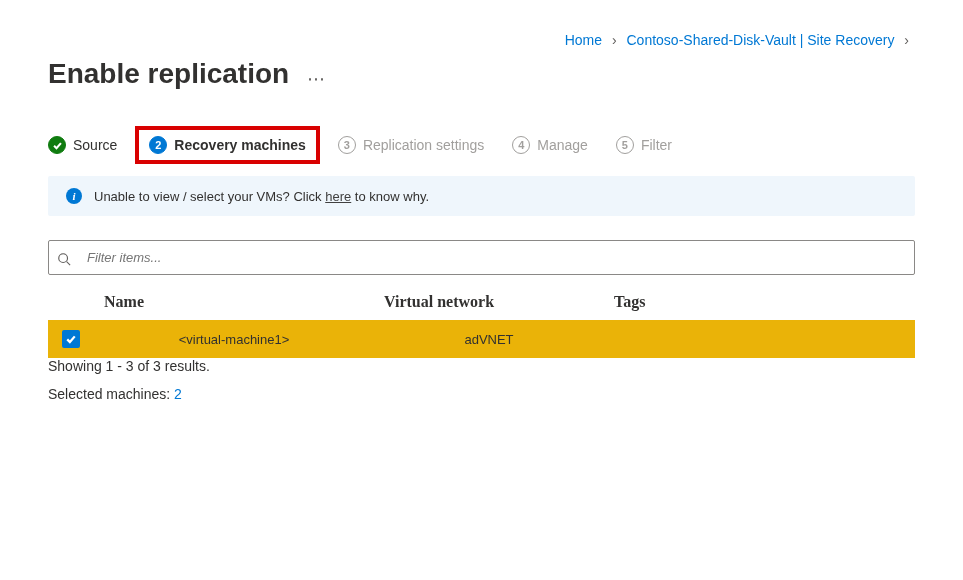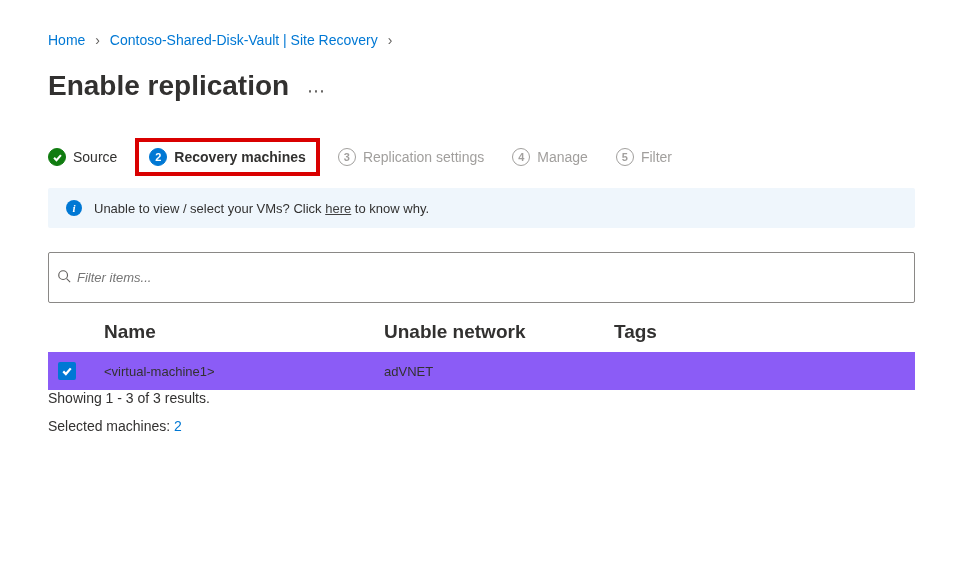"Home › Contoso-Shared-Disk-Vault | Site" .breadcrumb { text-align: none -> right }
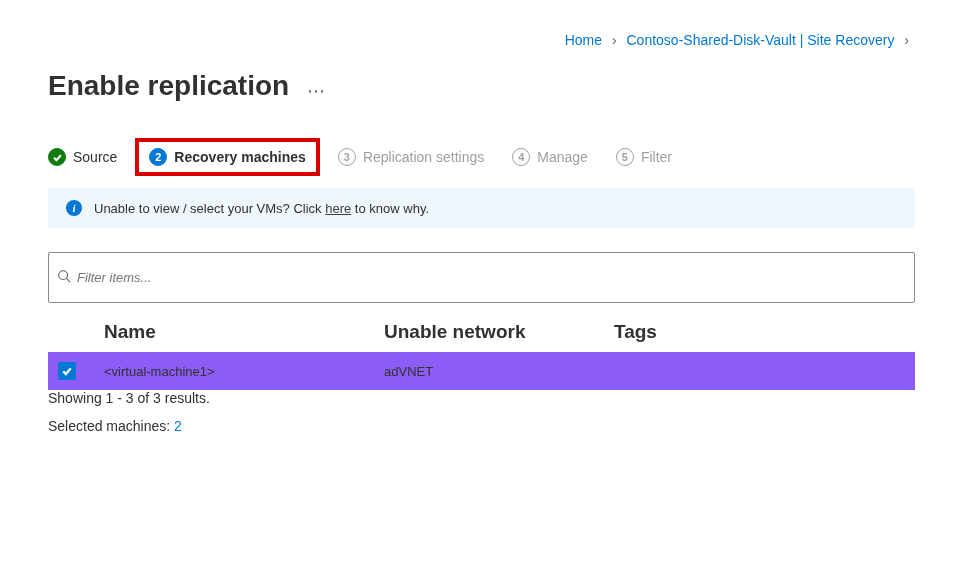"Enable replication" h1.title { margin: 16px 0 0 0 -> 4px 0 0 0 }
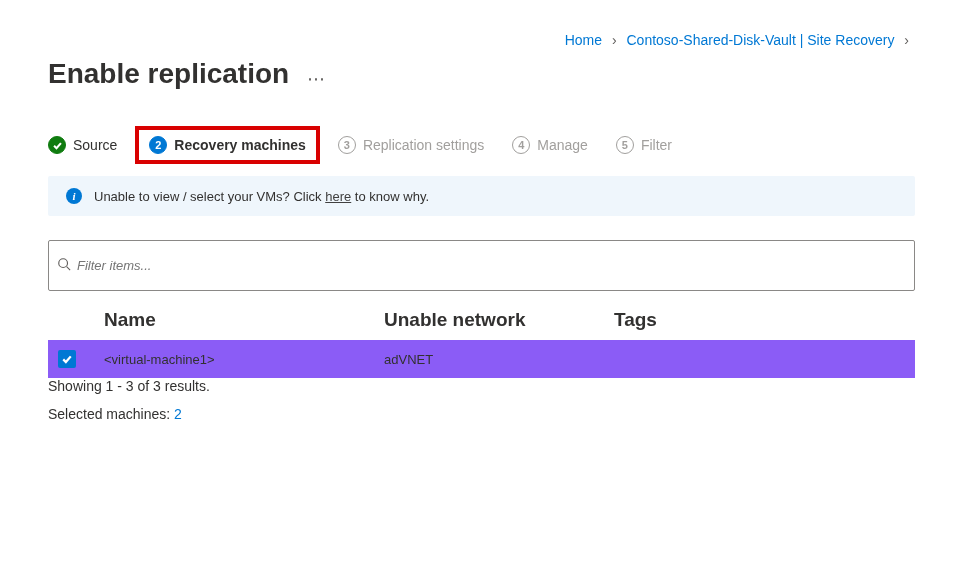"Filter items..." .filter-wrap { align-items: flex-start -> flex-end; gap: 4px -> 14px; padding: 16px 8px -> 8px 8px }
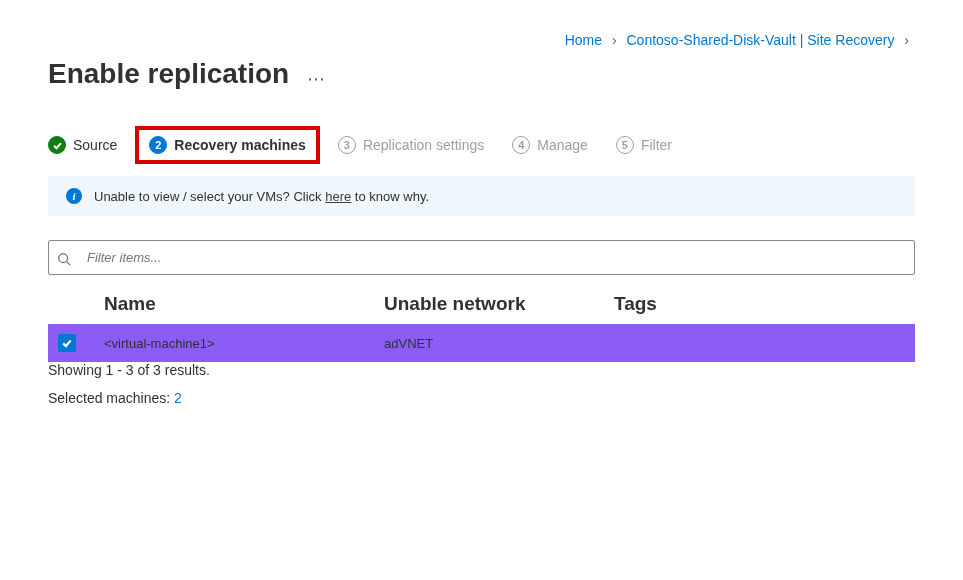"Name" .vm-table th { font-family: none -> Liberation Serif, serif; font-size: 19px -> 16px }
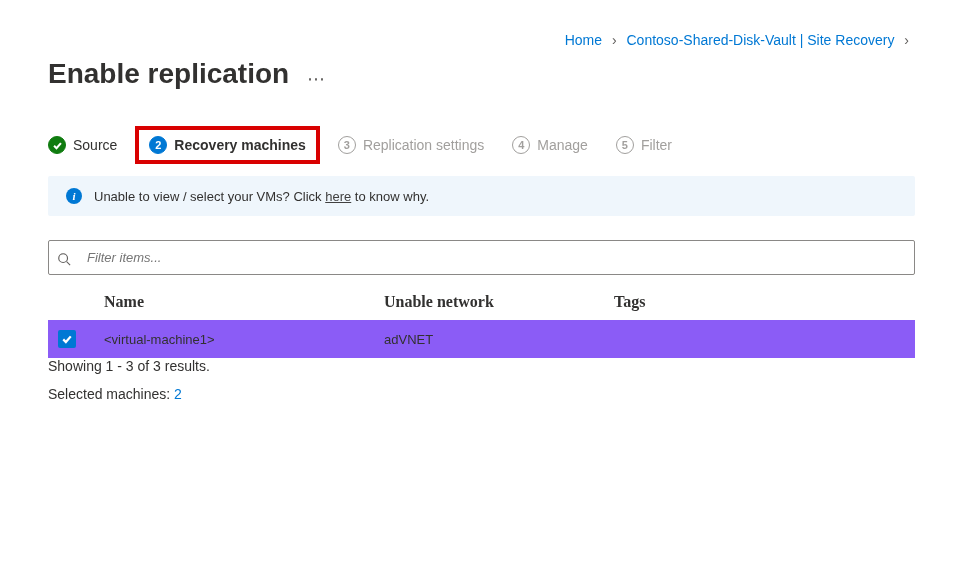"Unable network" th.col-net { text: Unable -> Virtual }
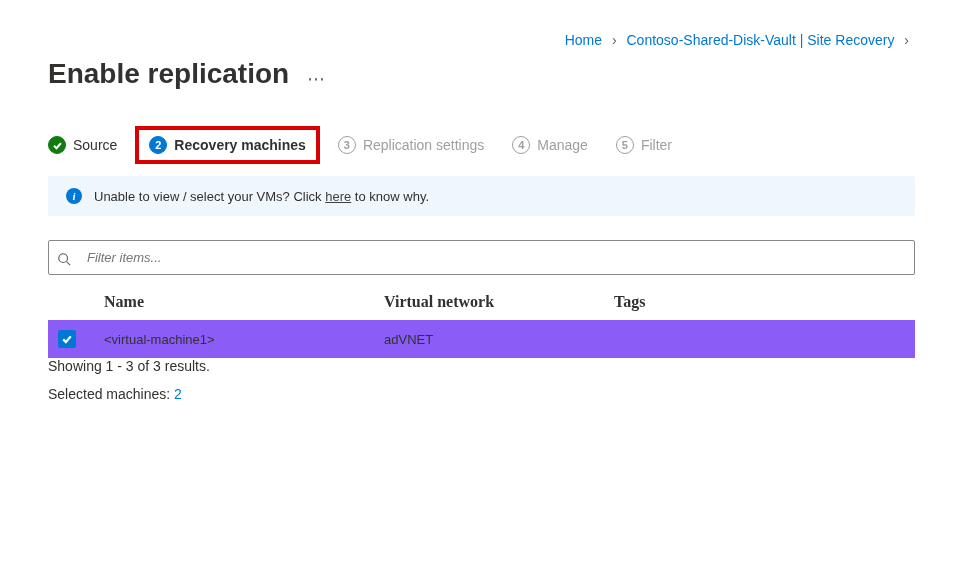"<virtual-machine1>" .vm-table tr.sel td { background: #8b5cf6 -> #eab308; text-align: none -> center }
